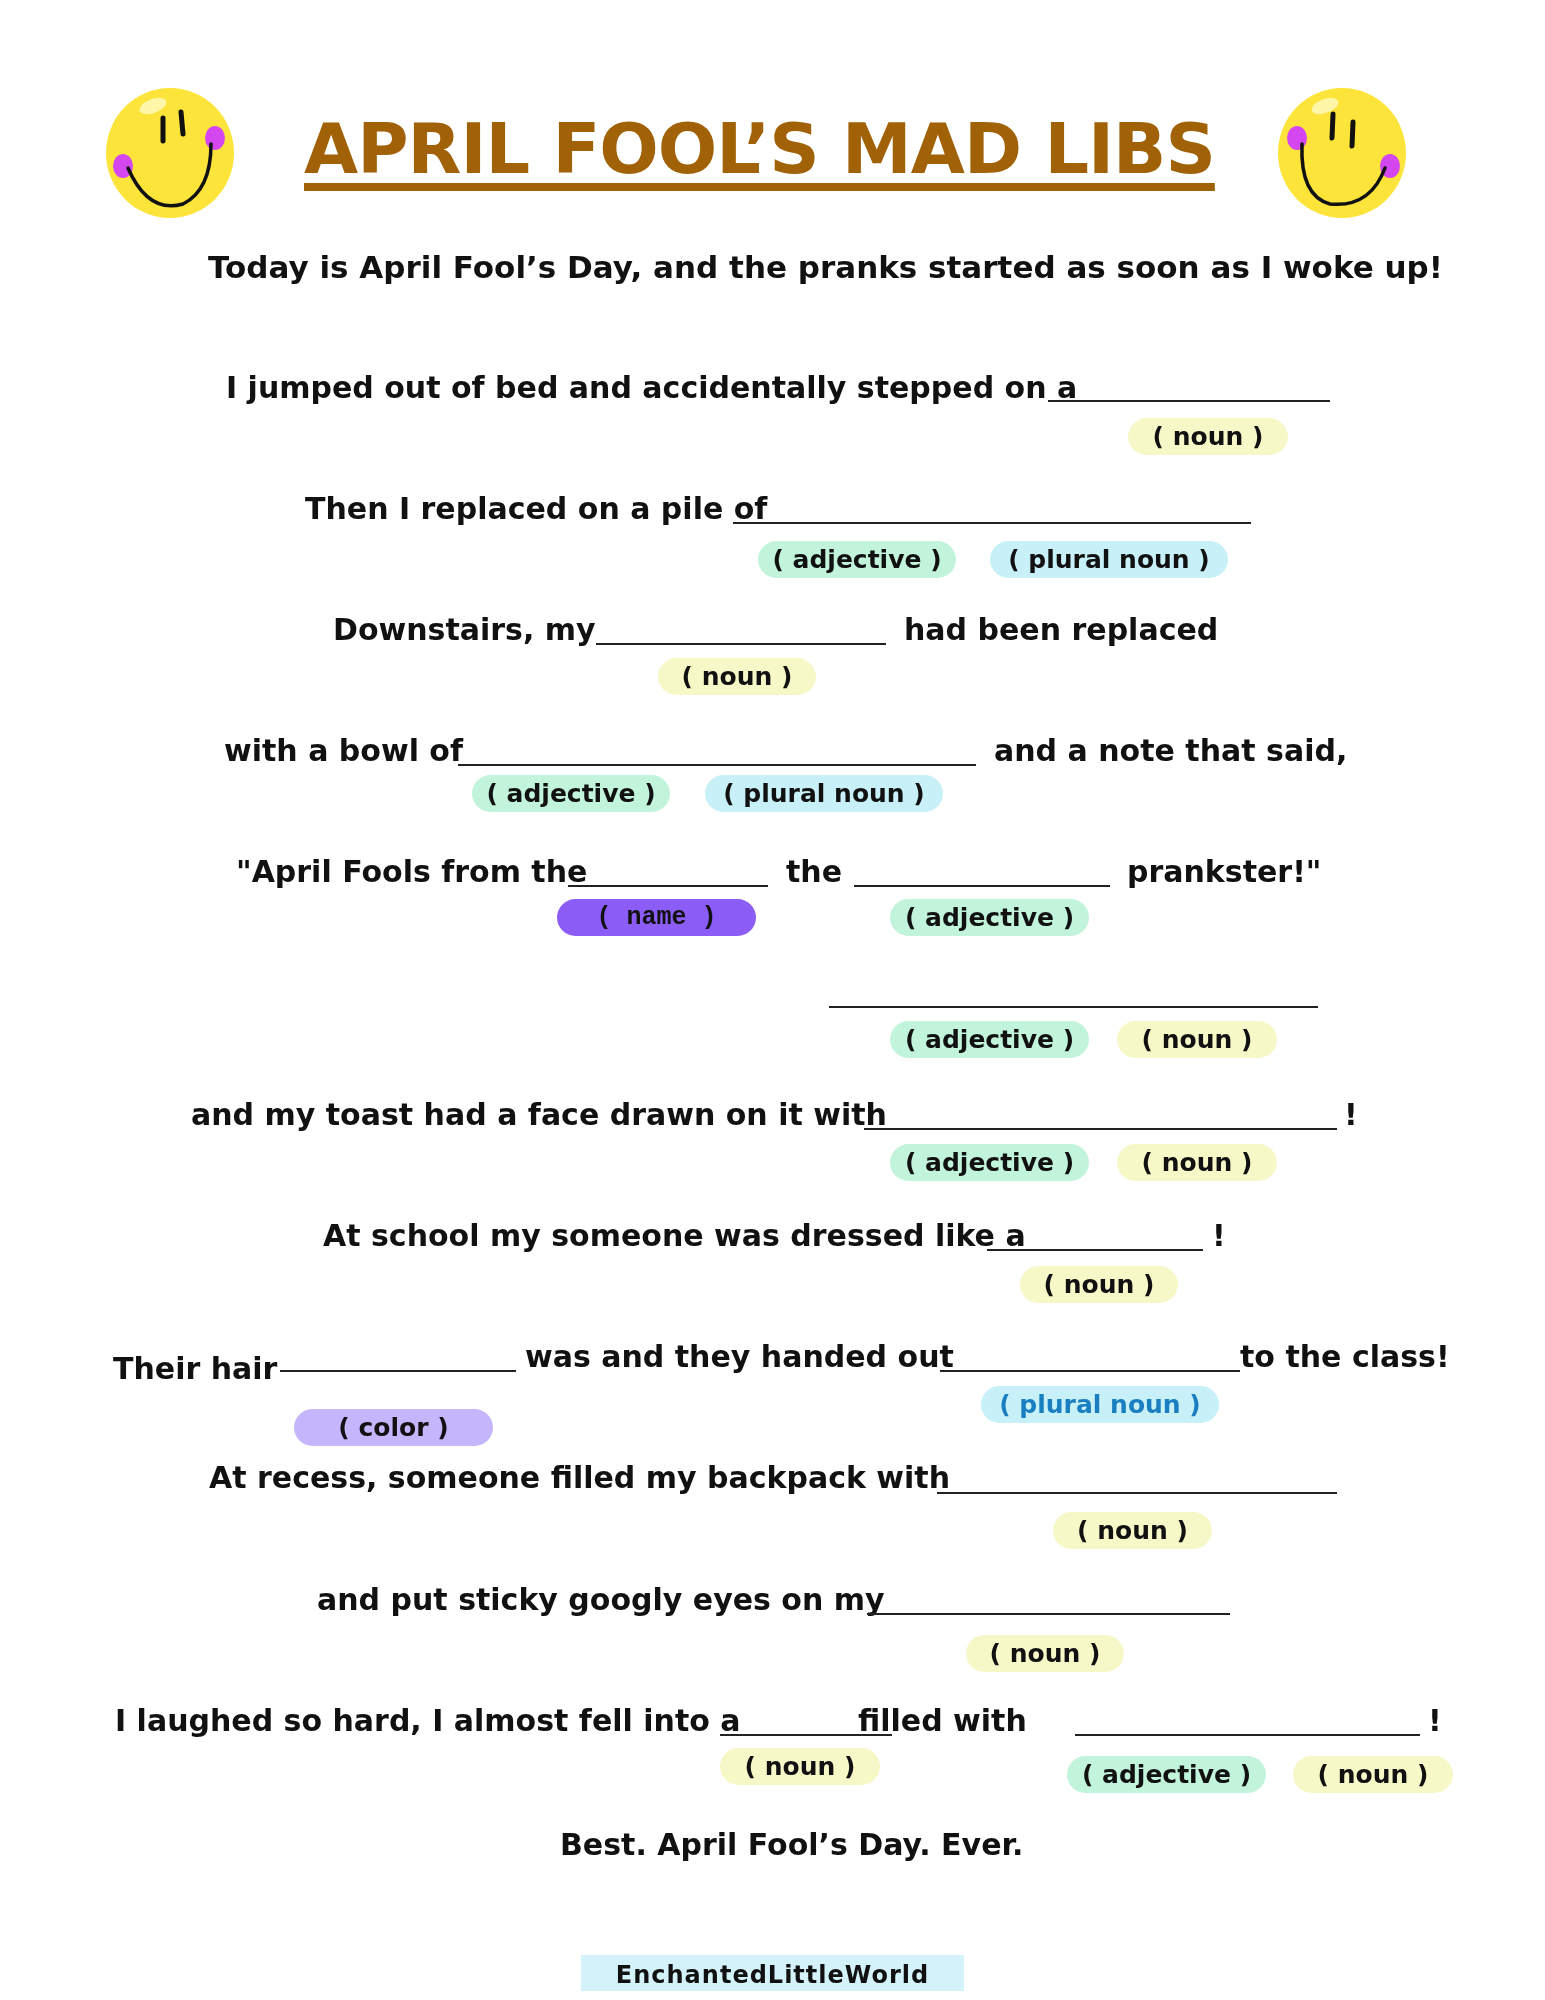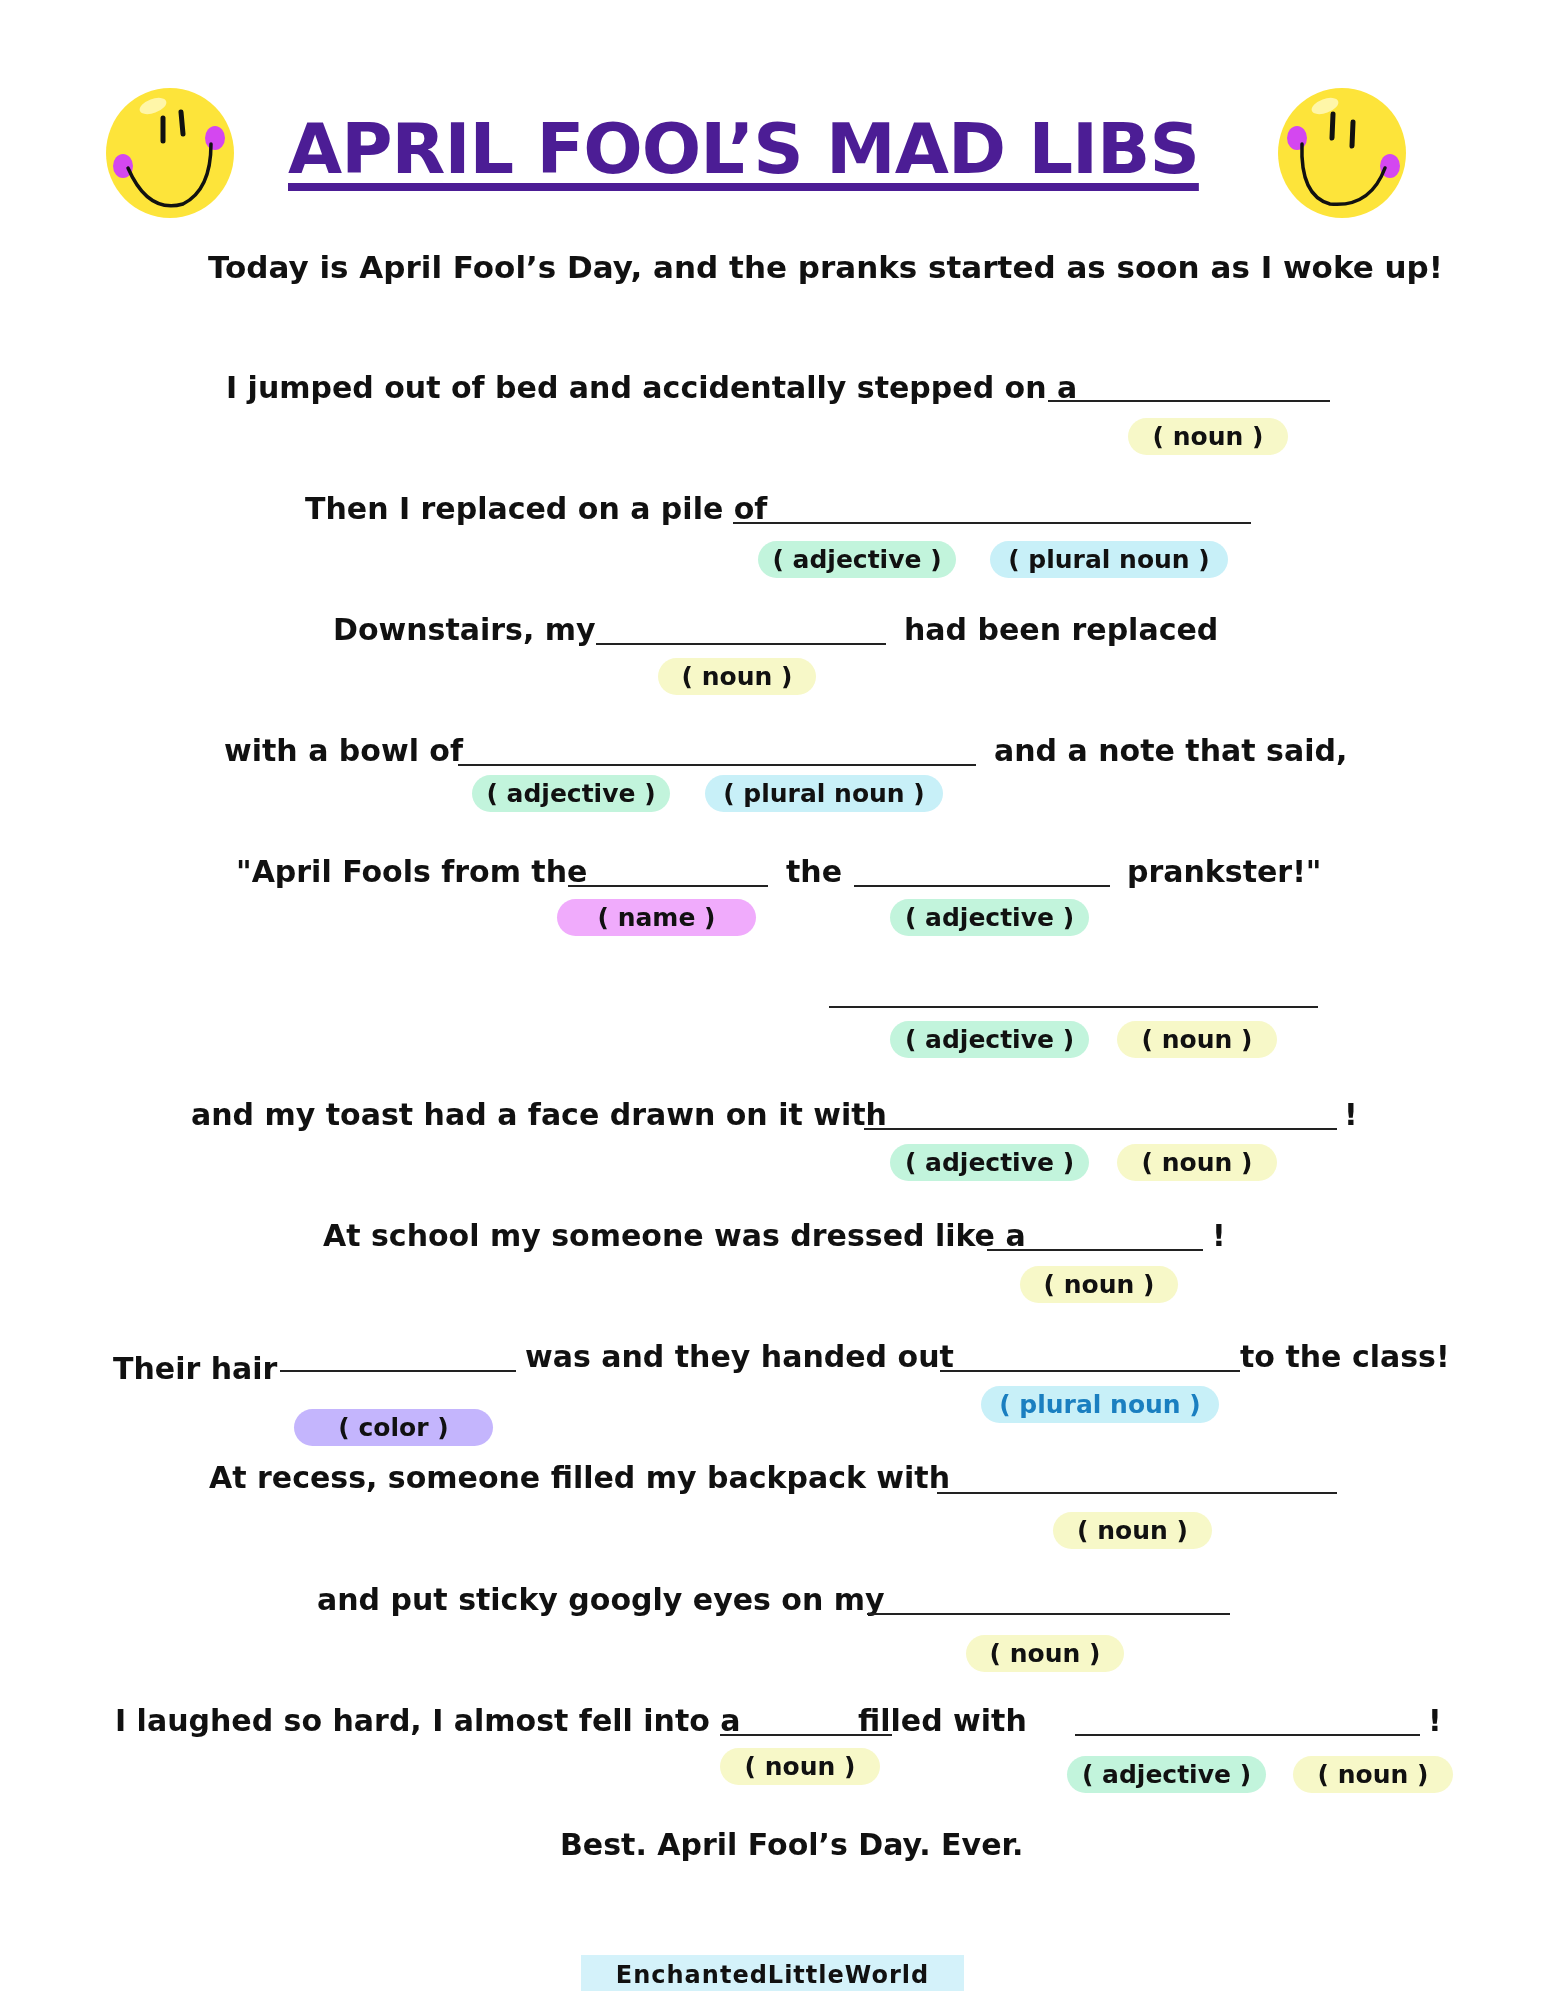"APRIL FOOL’S MAD LIBS" .title { color: #4c1d95 -> #a16207; left: 288px -> 304px }
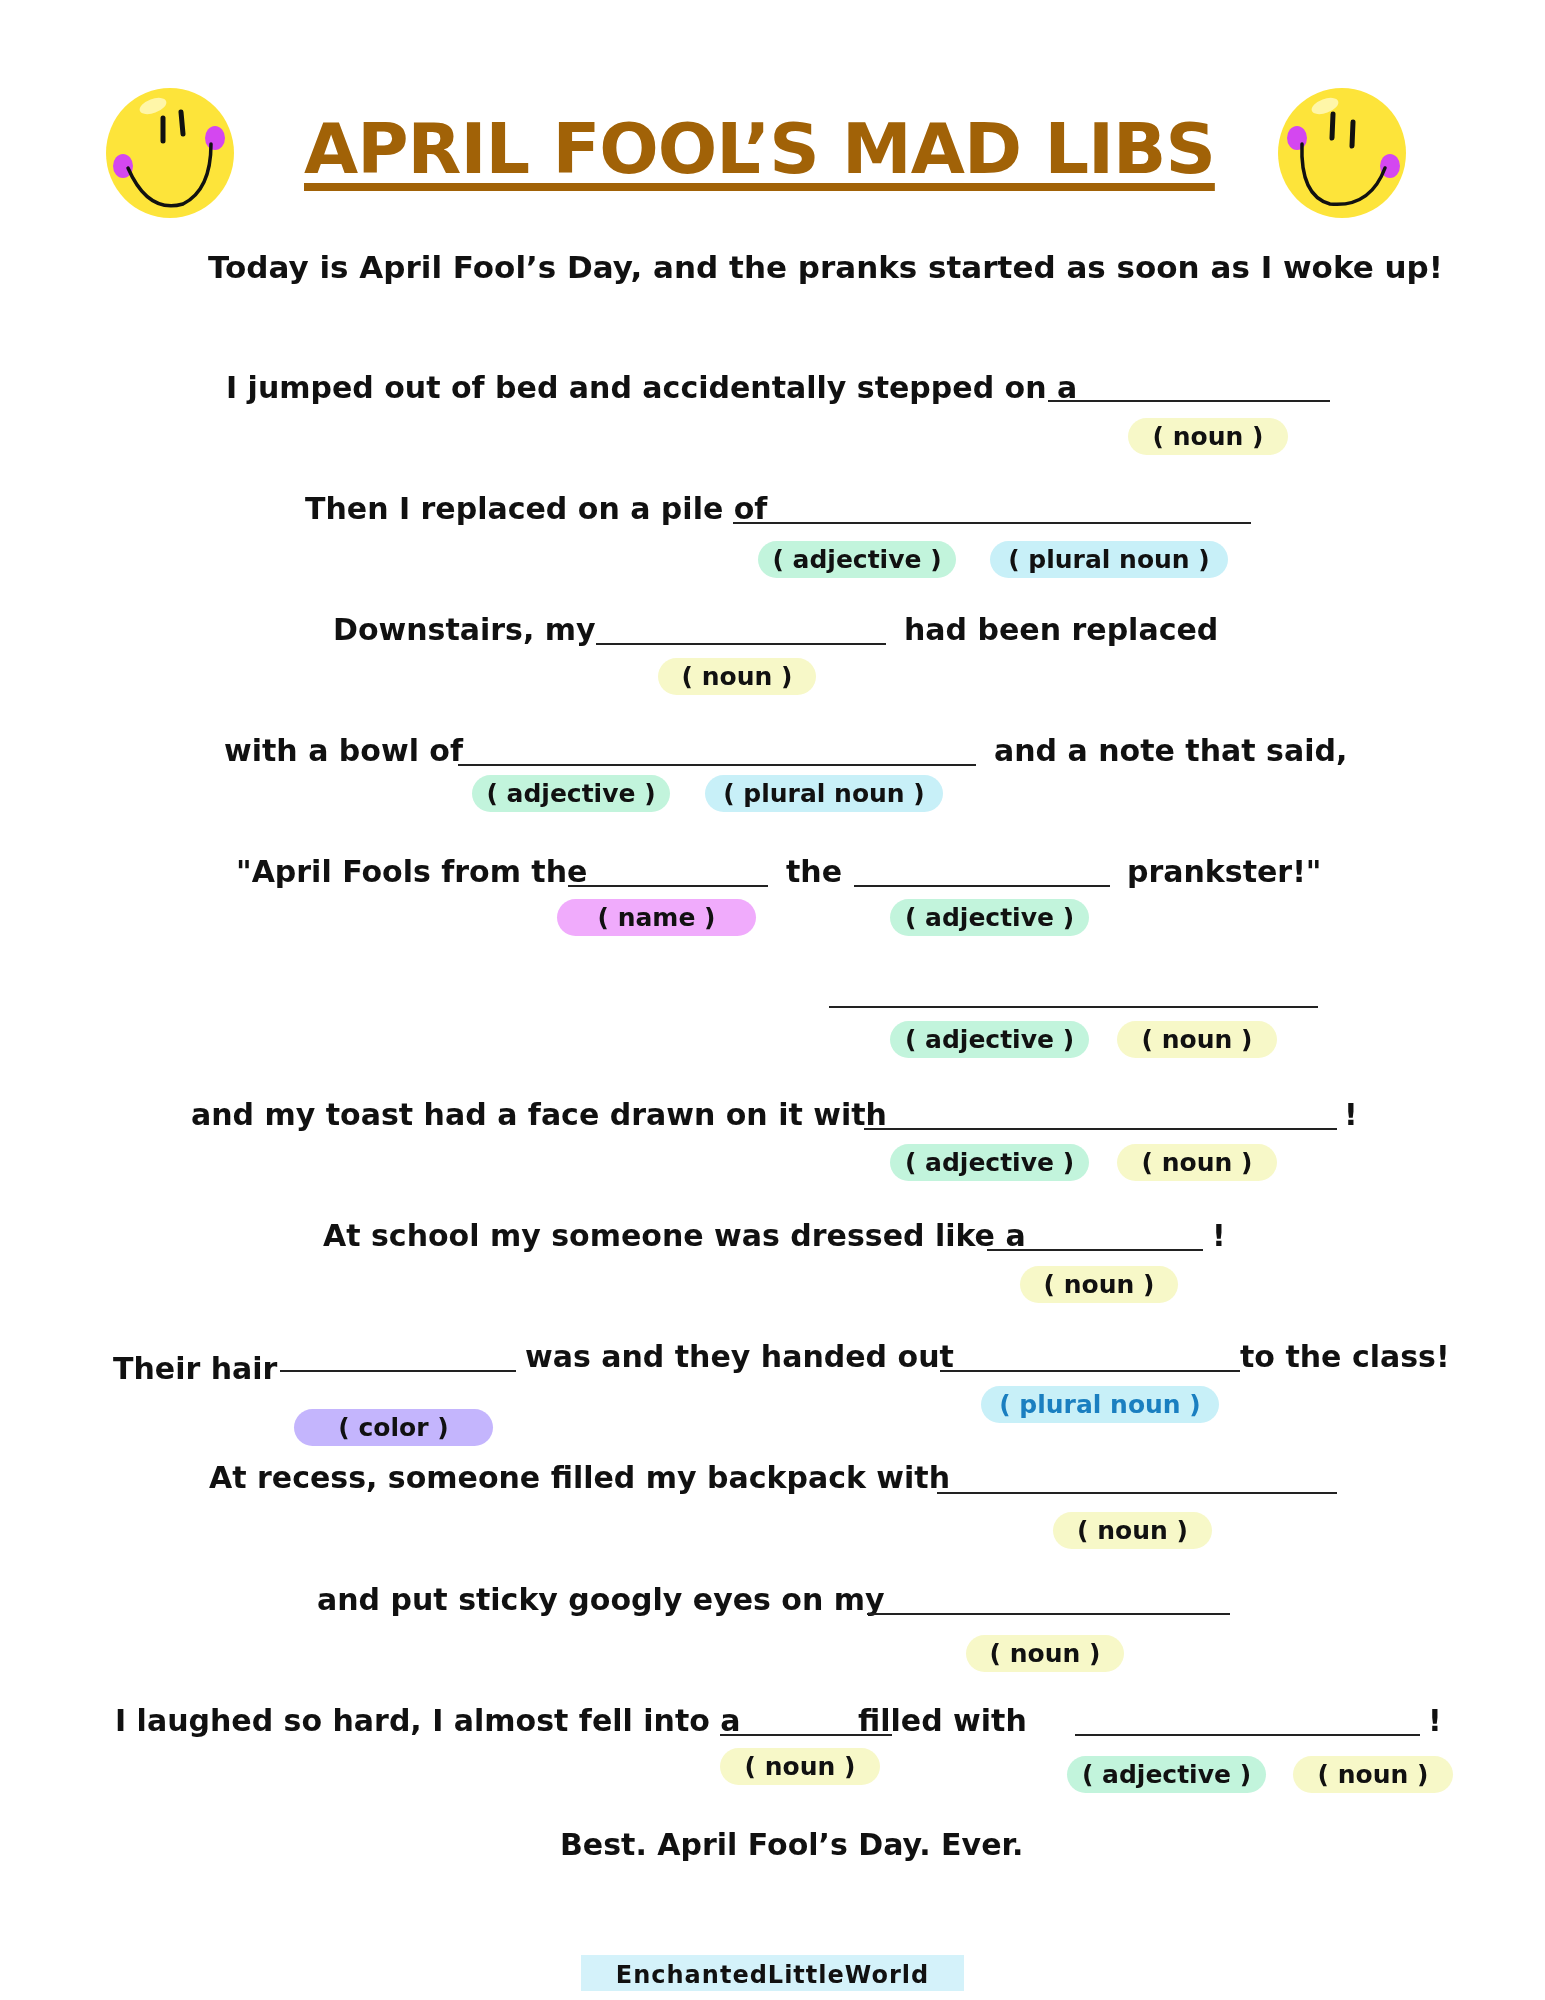"( name )" .name { background: #f0abfc -> #8b5cf6; font-family: none -> Liberation Mono, monospace }
